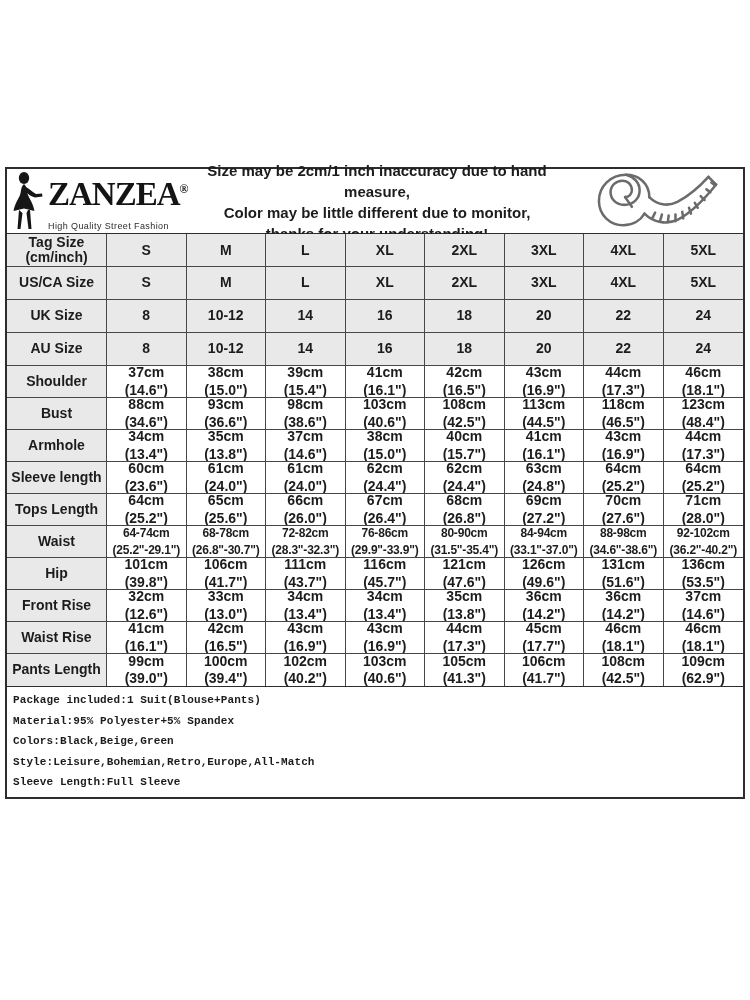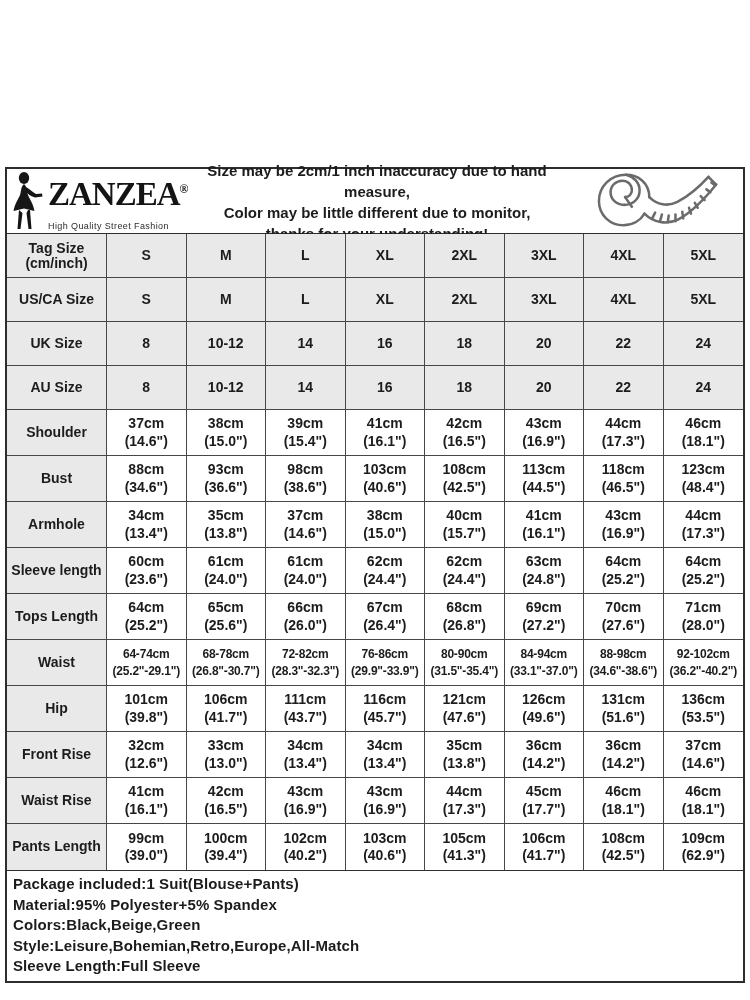"Tag Size" .trow.hrow { height: 44px -> 33px }
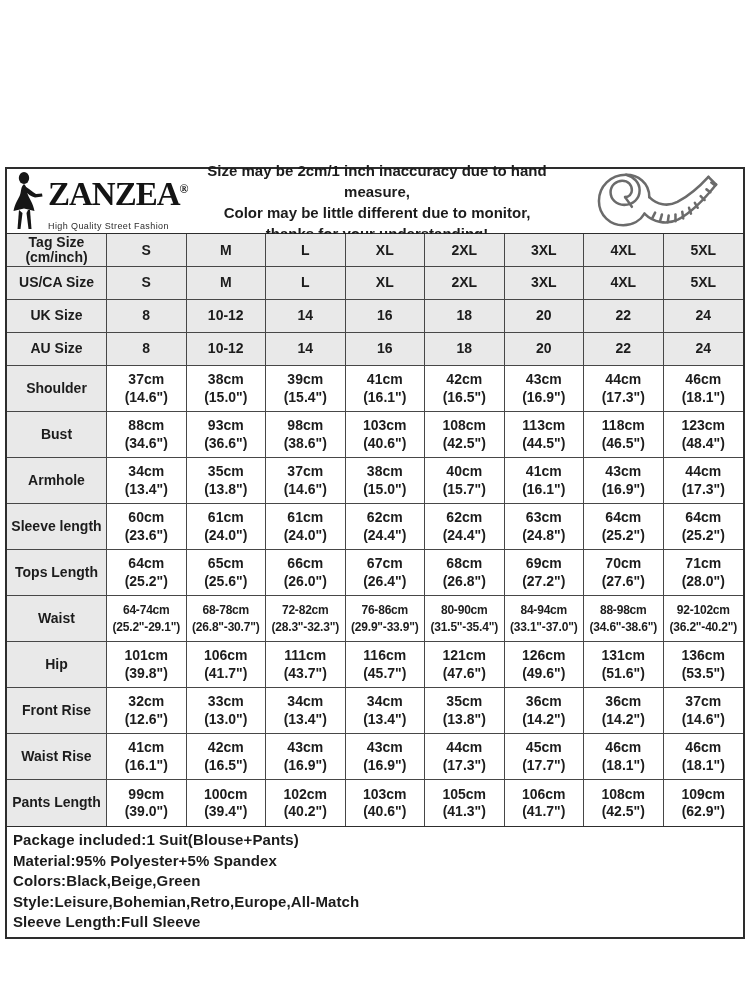"Shoulder" .trow { height: 46px -> 32px }
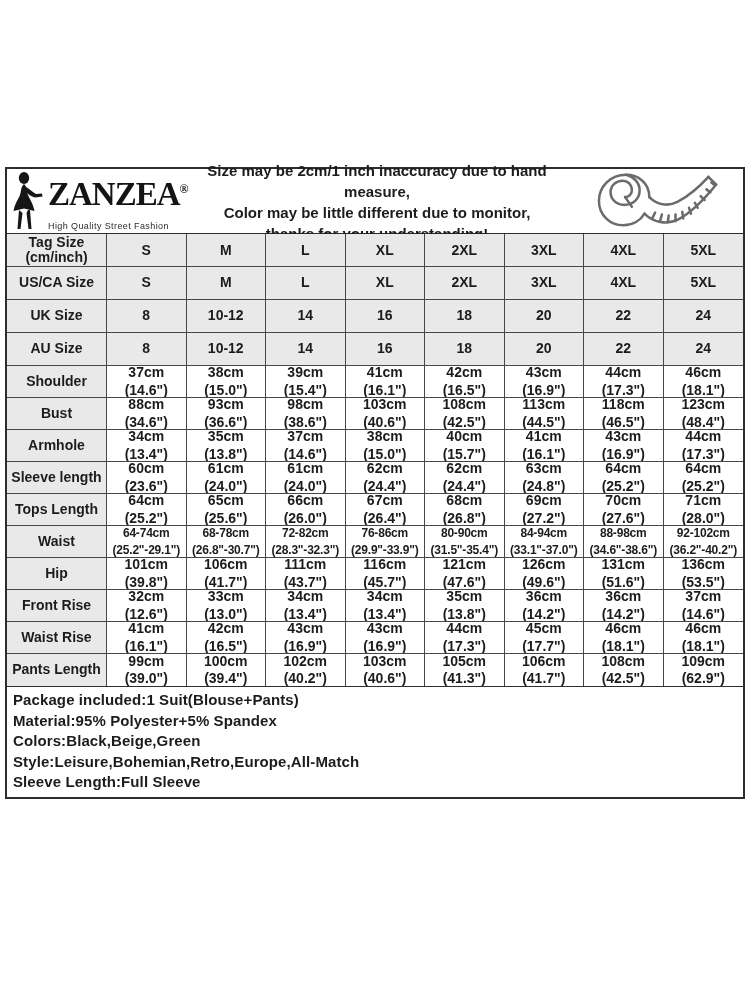"Package included:1 Suit(Blouse+Pants)" .foot-line { font-family: none -> Liberation Mono, monospace; font-size: 15px -> 11px }
